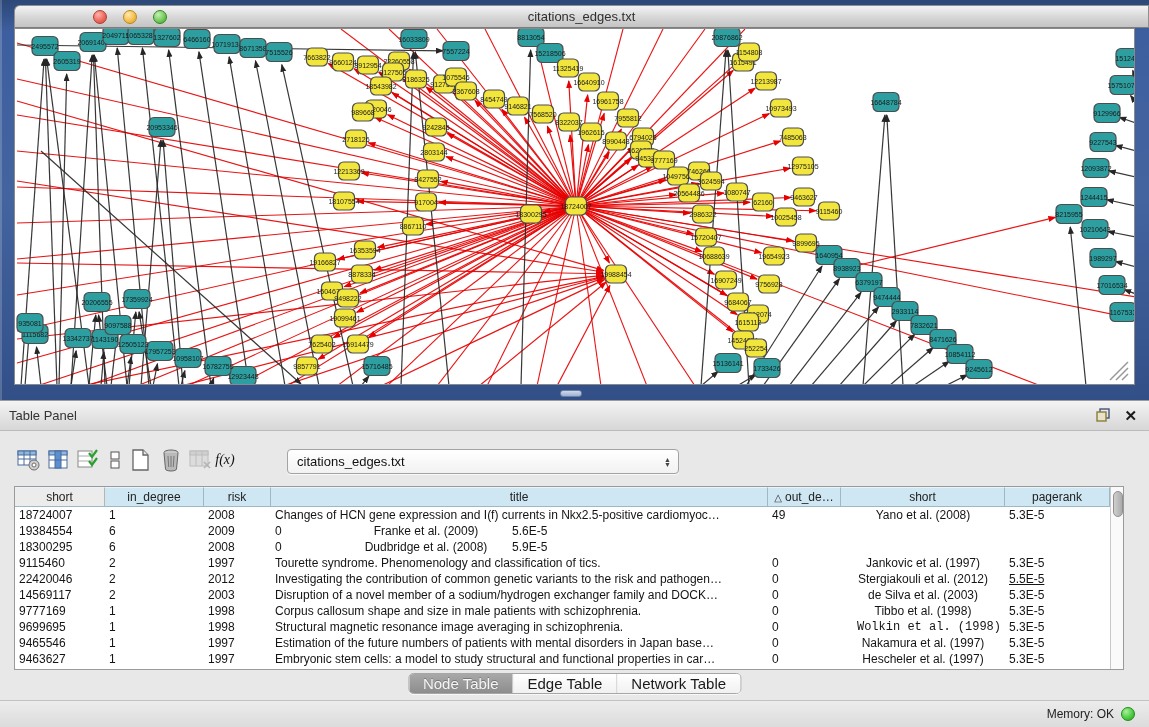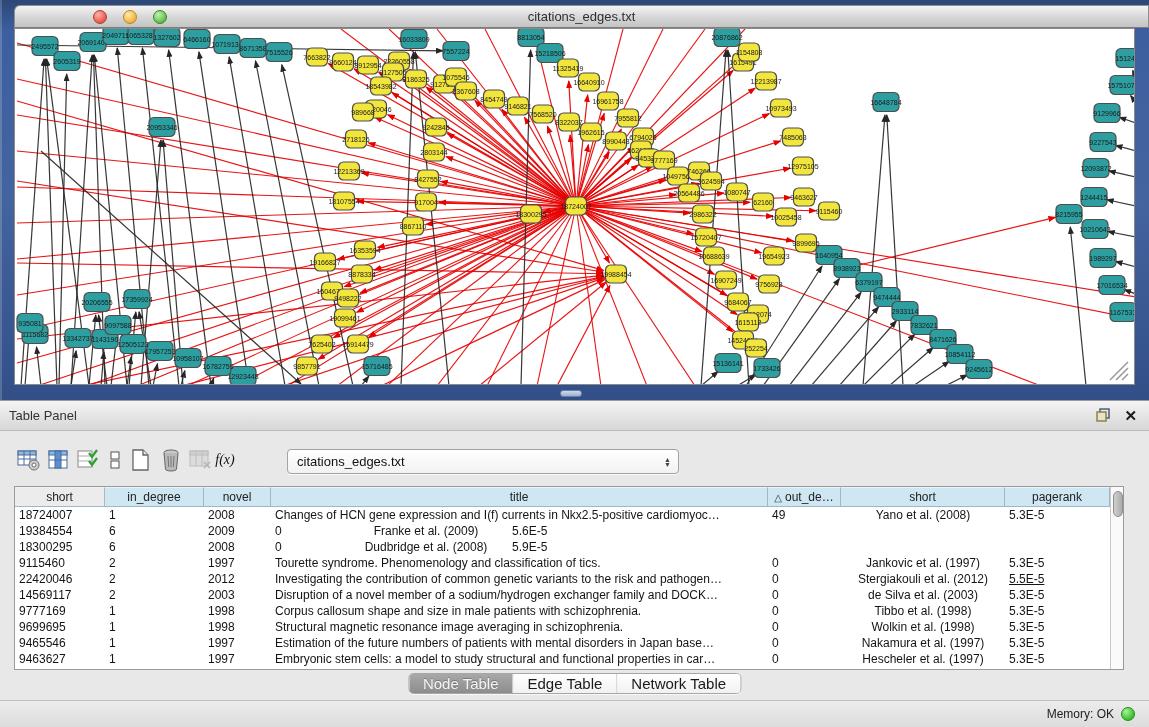"novel" div.th { text: novel -> risk }
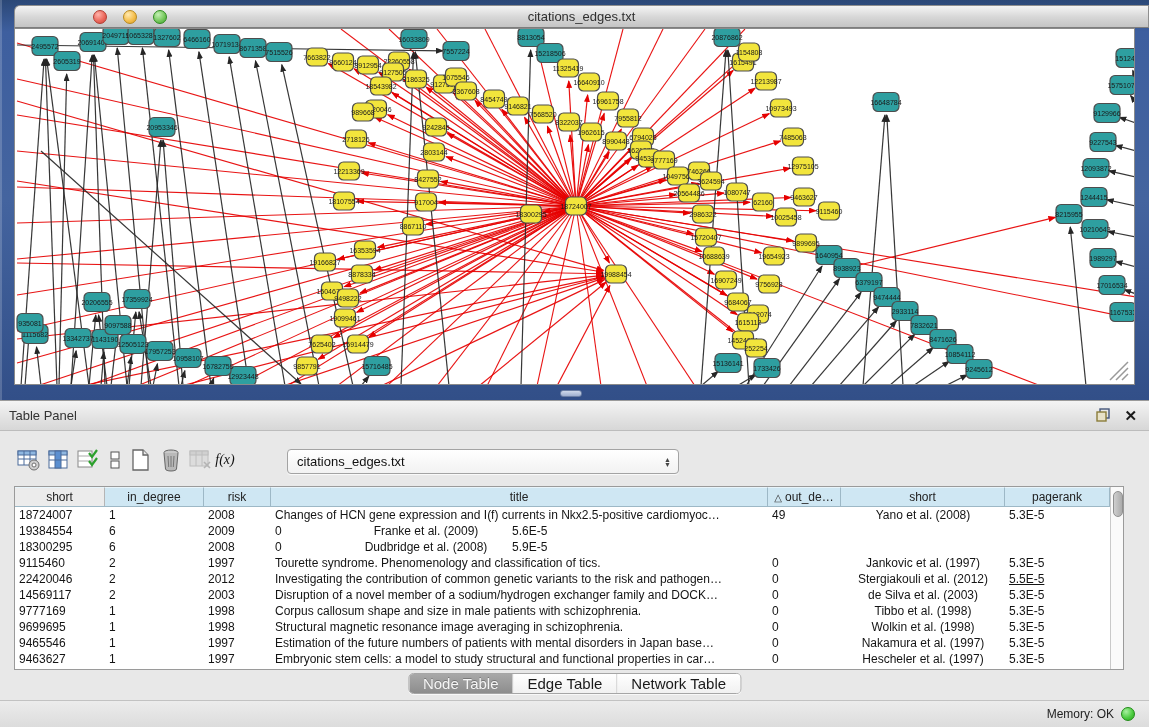"Wolkin et al. (1998)" div.td { font-family: none -> Liberation Mono, monospace; text-align: center -> right }
